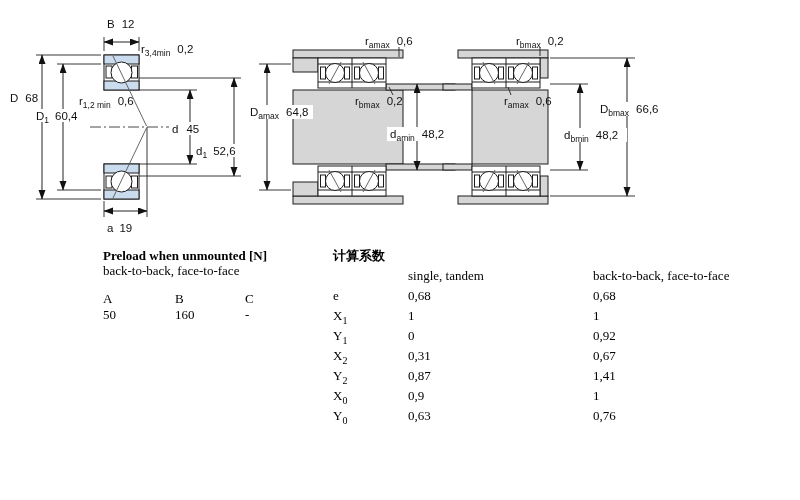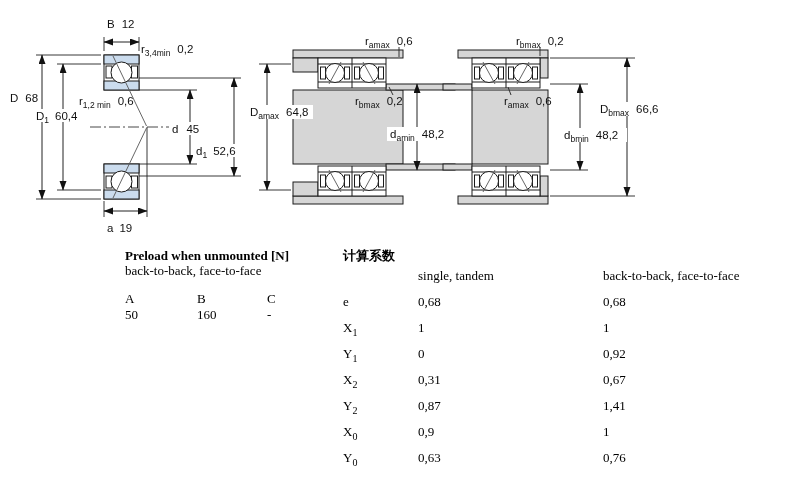"Preload when unmounted [N]" div.tbl { margin-left: 22px -> none }
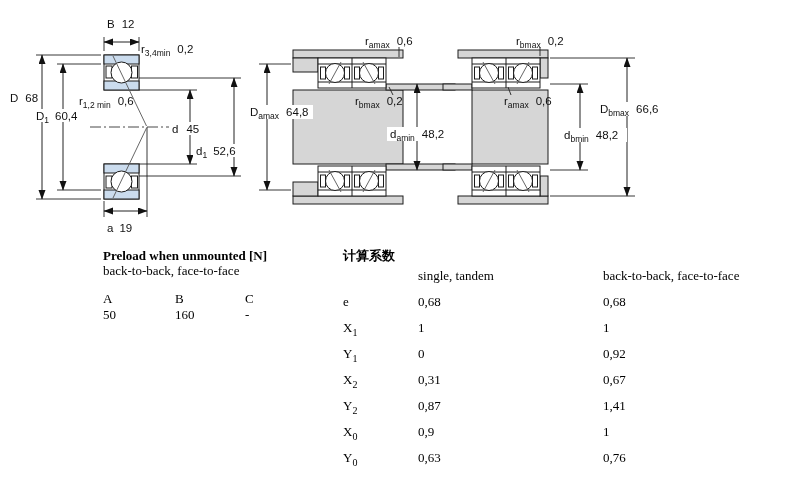"计算系数" div.tbl { left: 343px -> 333px }
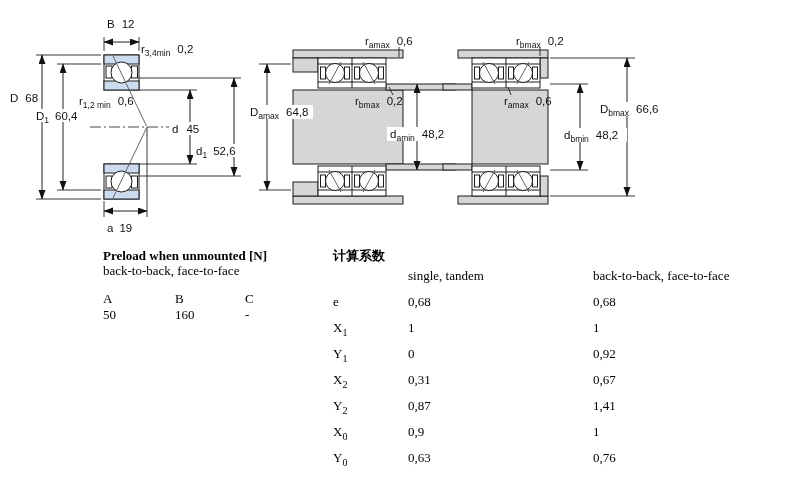"single, tandem" .ft-grid { row-gap: 11px -> 5px }
